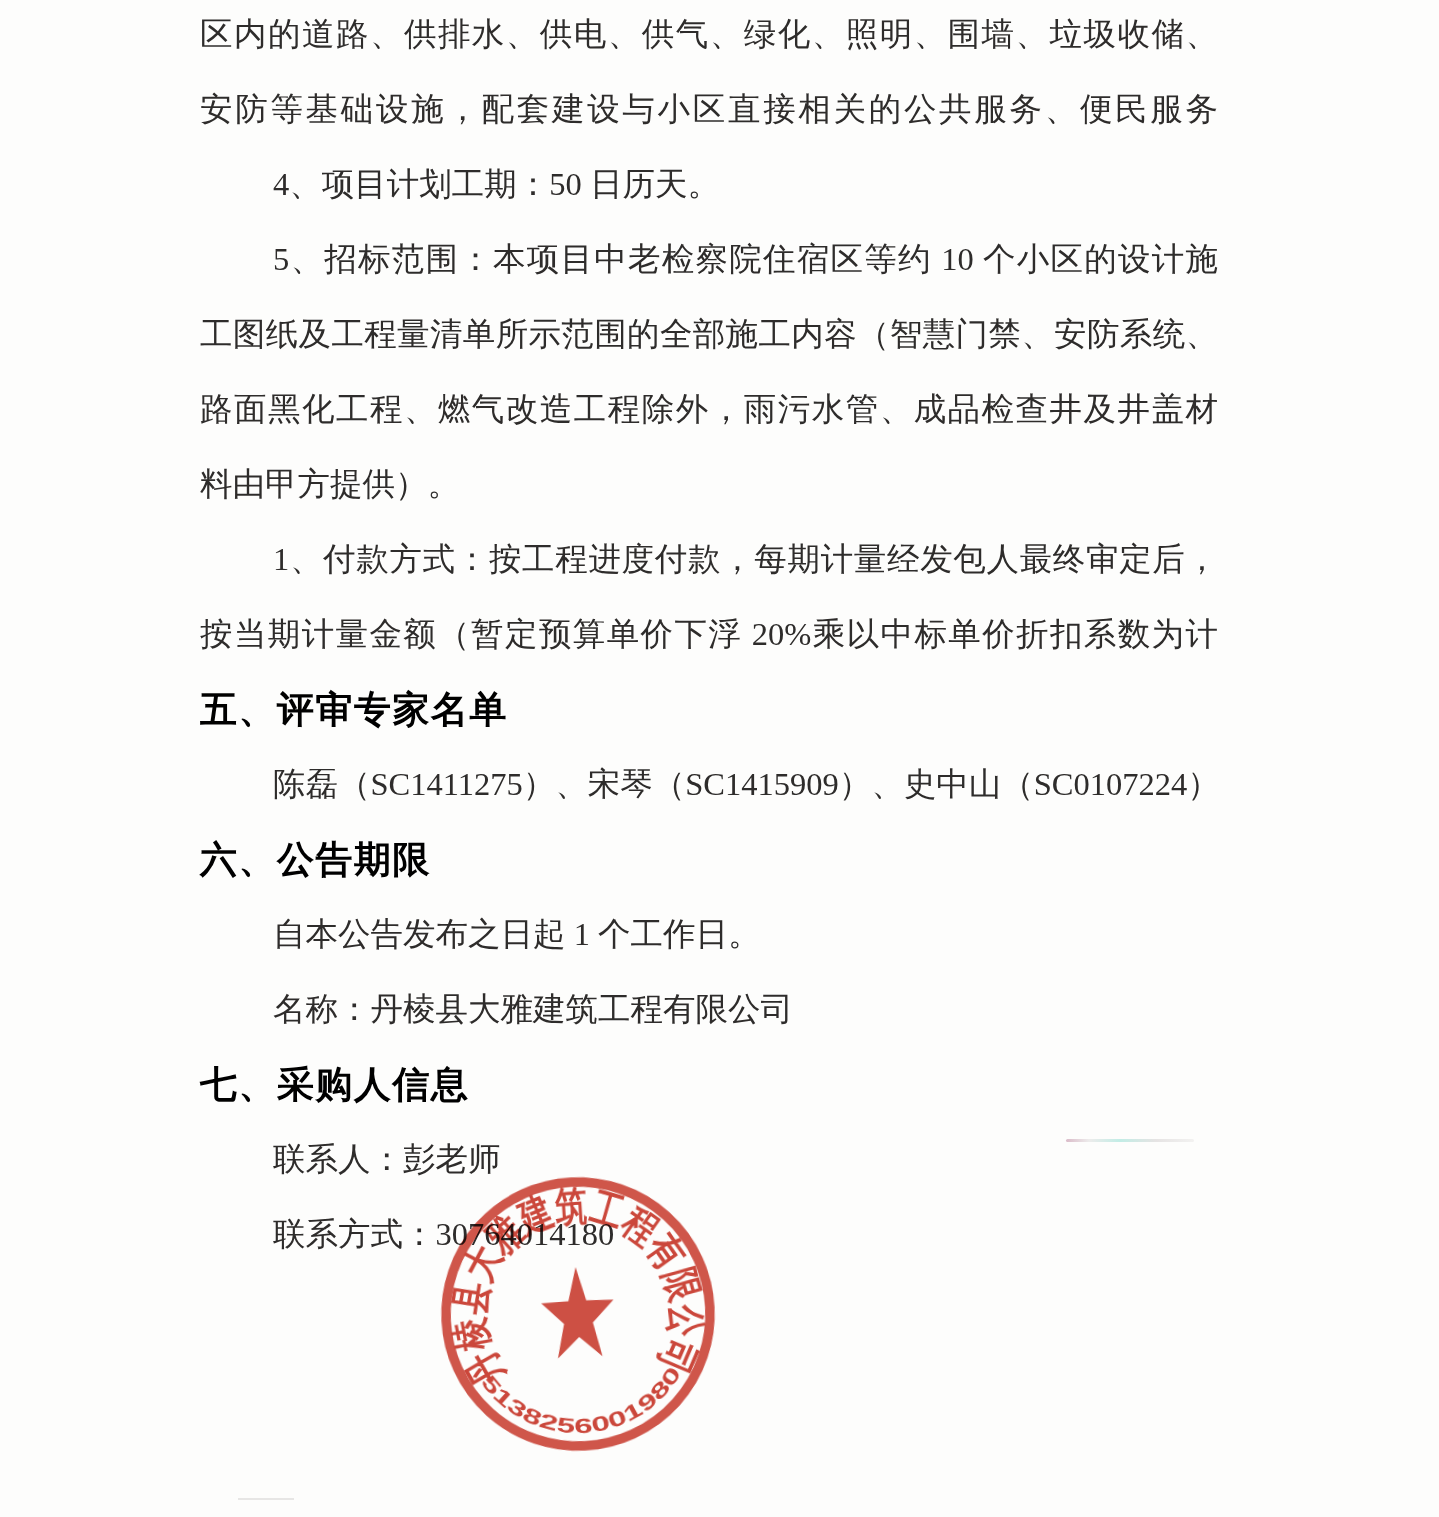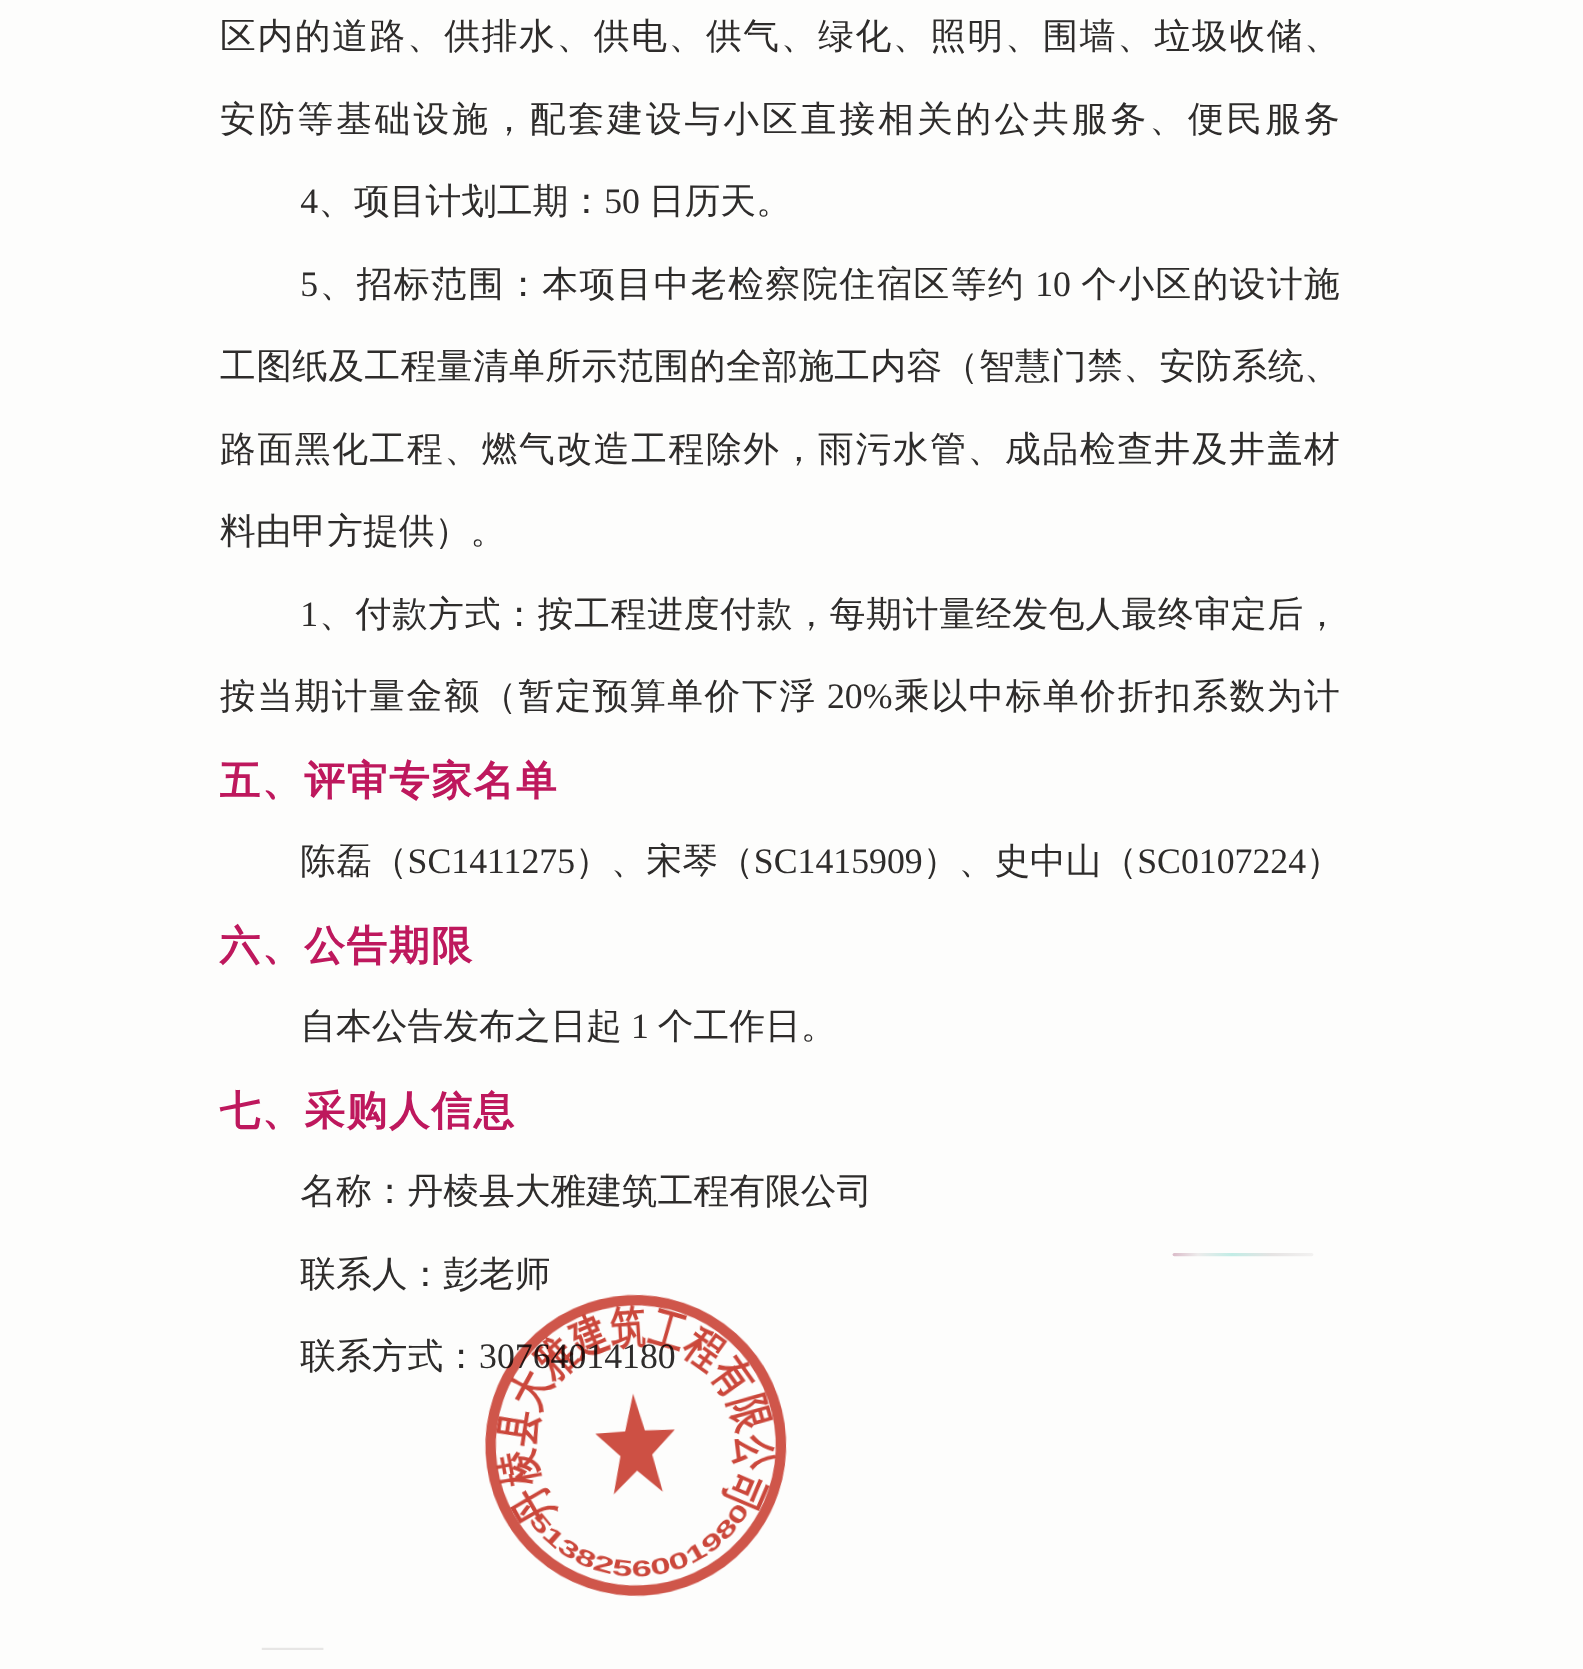"五、评审专家名单" .line.heading { color: #be185d -> #000000 }
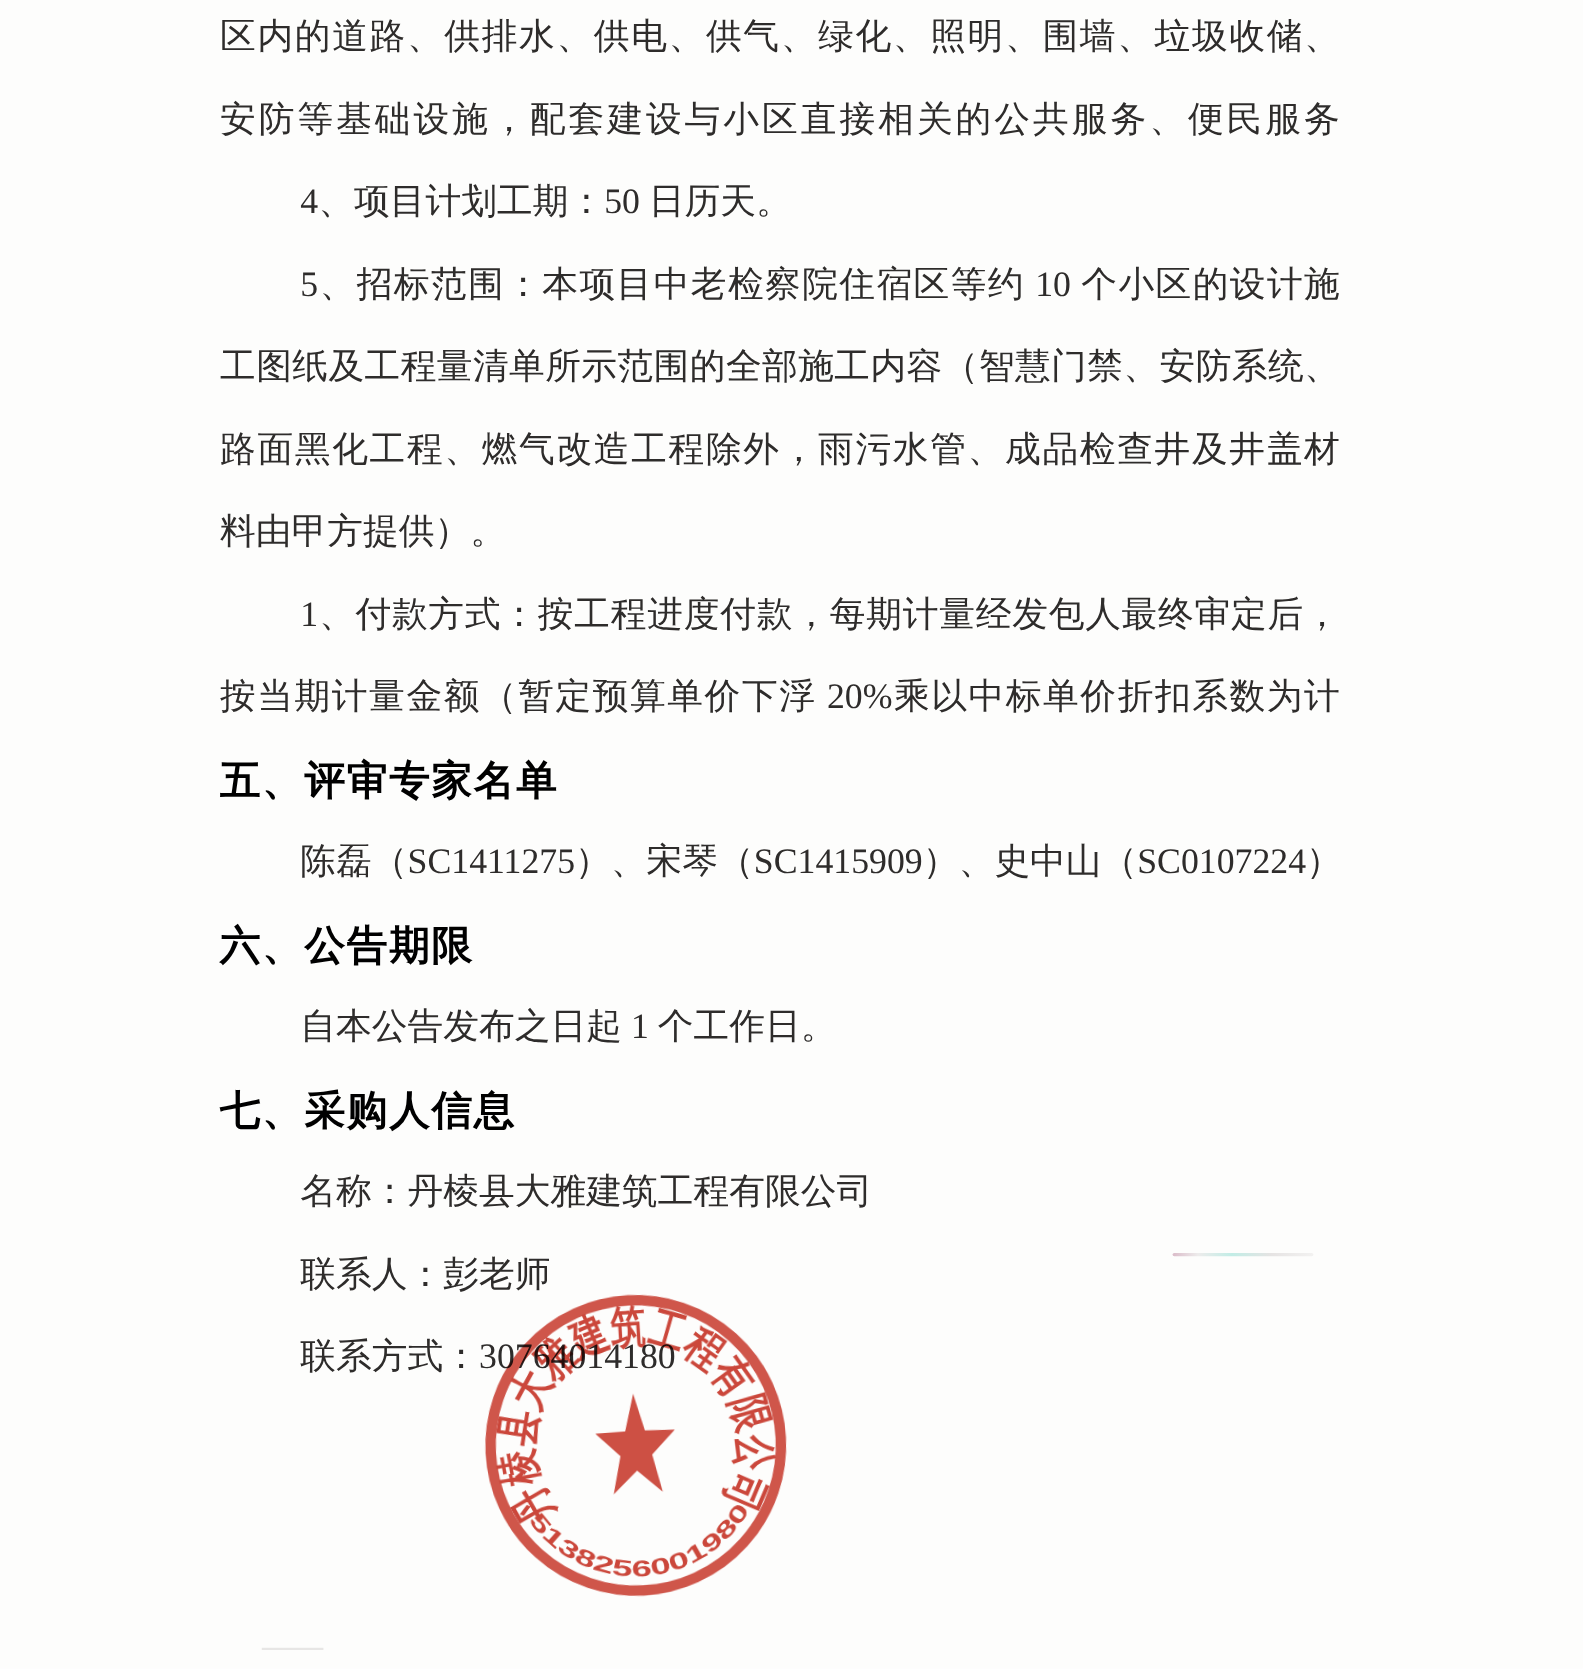"七、采购人信息" div.line { order: before "名称：丹棱县大雅建筑工程有限公司" -> after "名称：丹棱县大雅建筑工程有限公司" }
